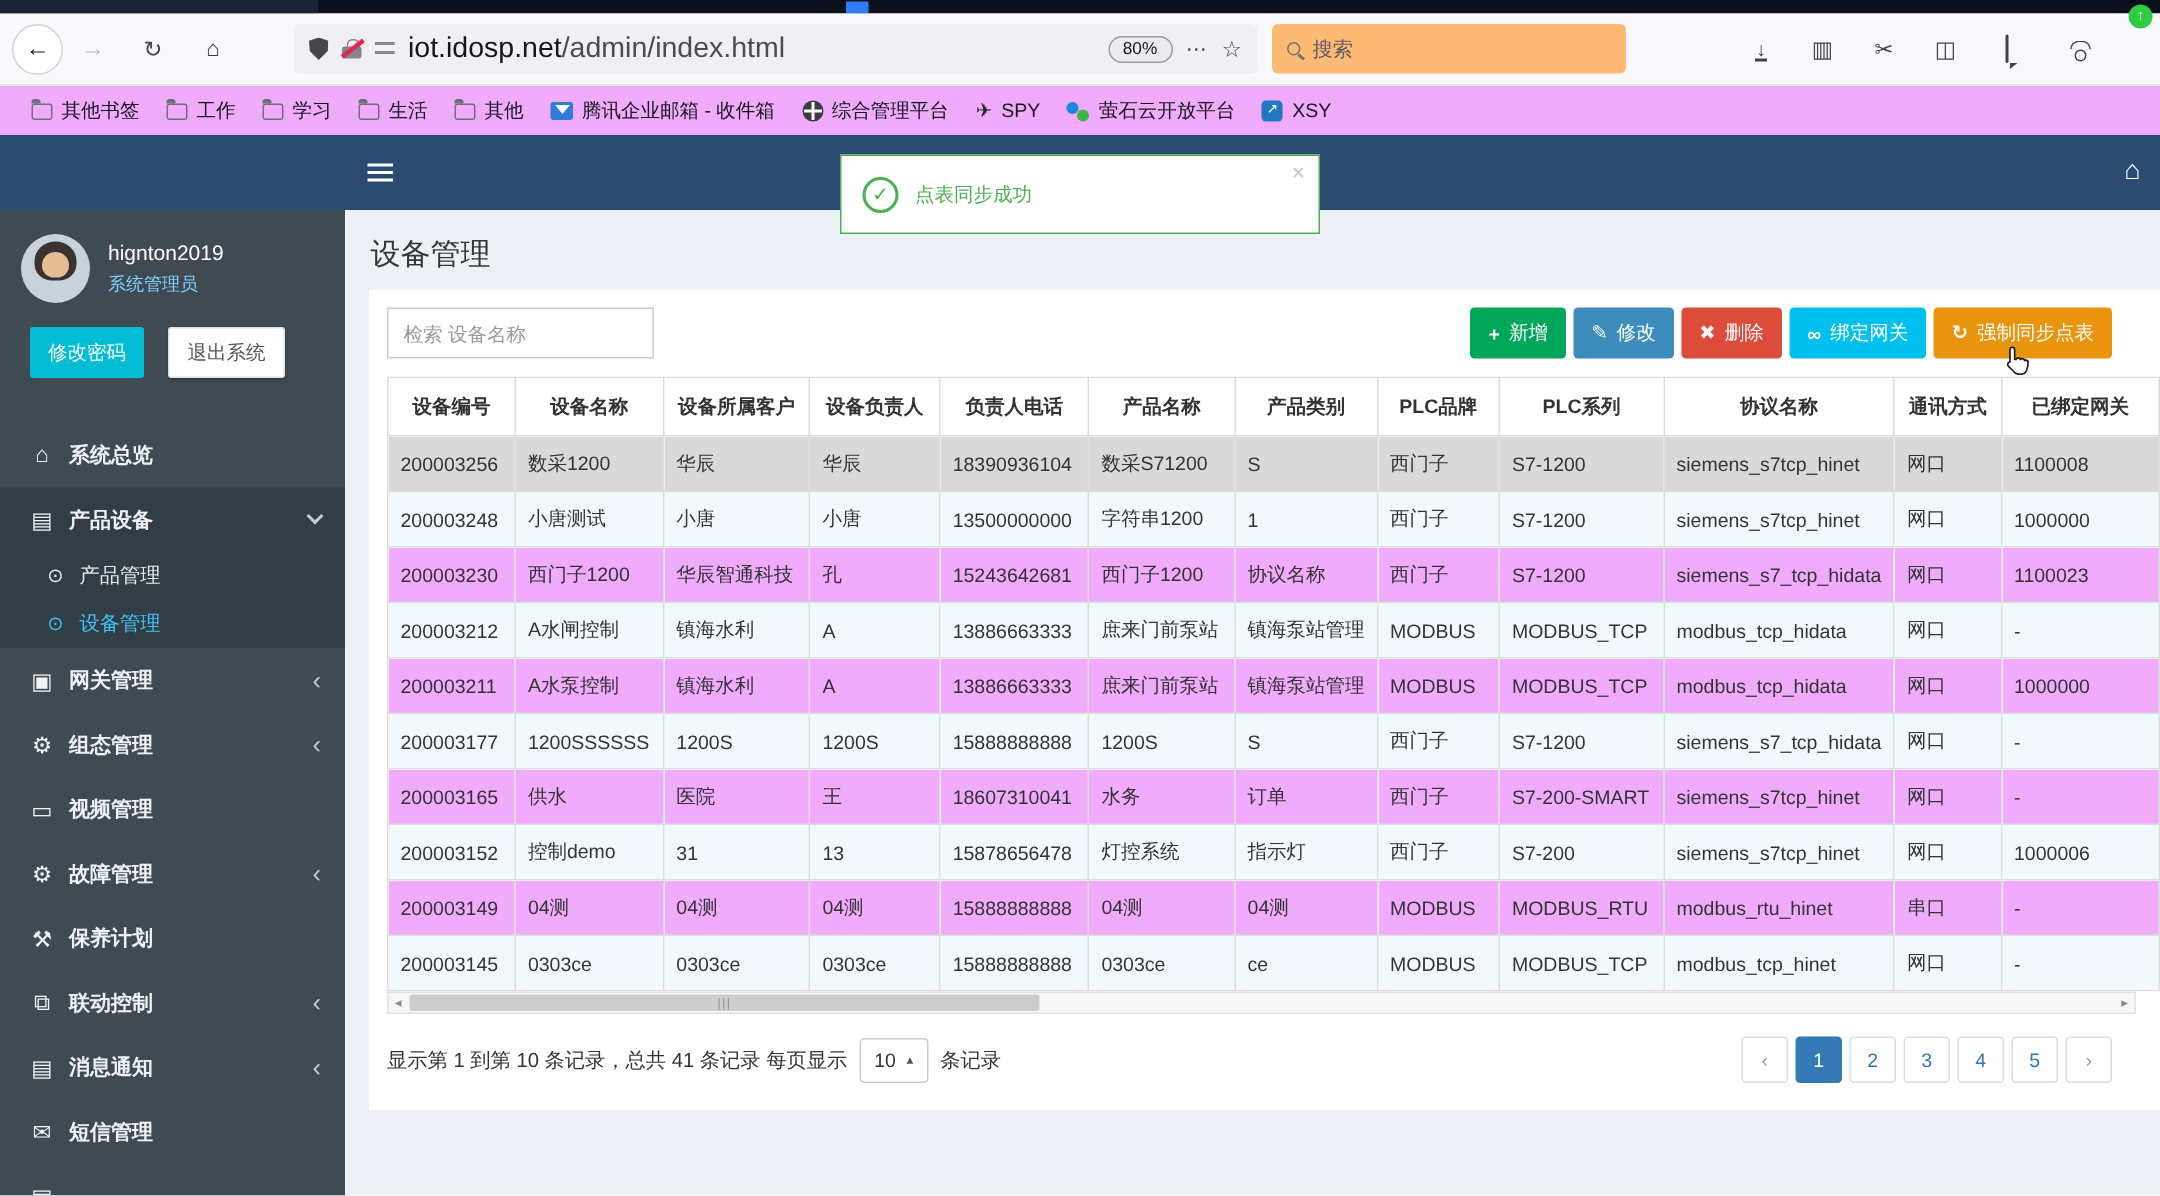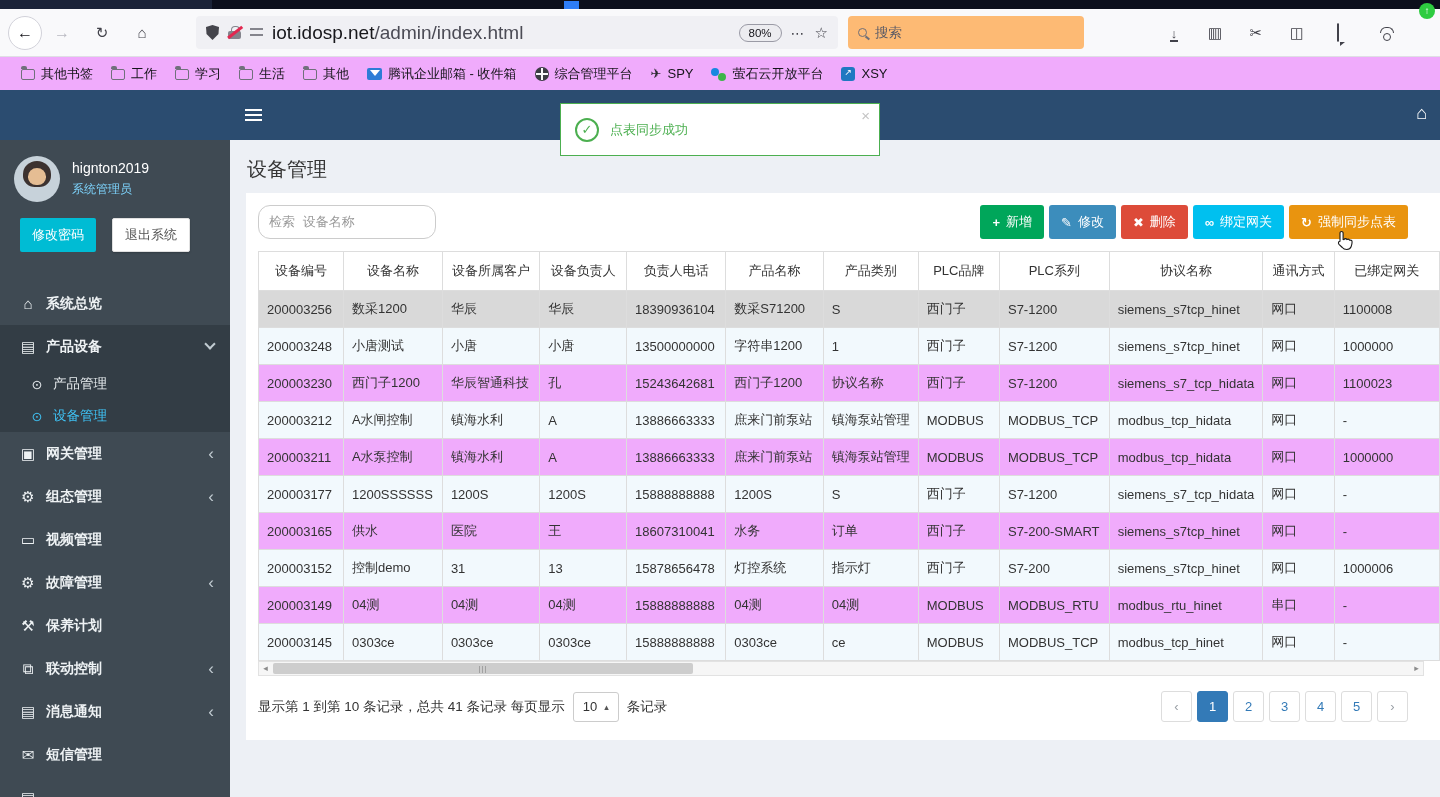"检索 设备名称" .search-input { border-radius: 12px -> 0; font-family: Liberation Mono, monospace -> Liberation Sans, sans-serif }
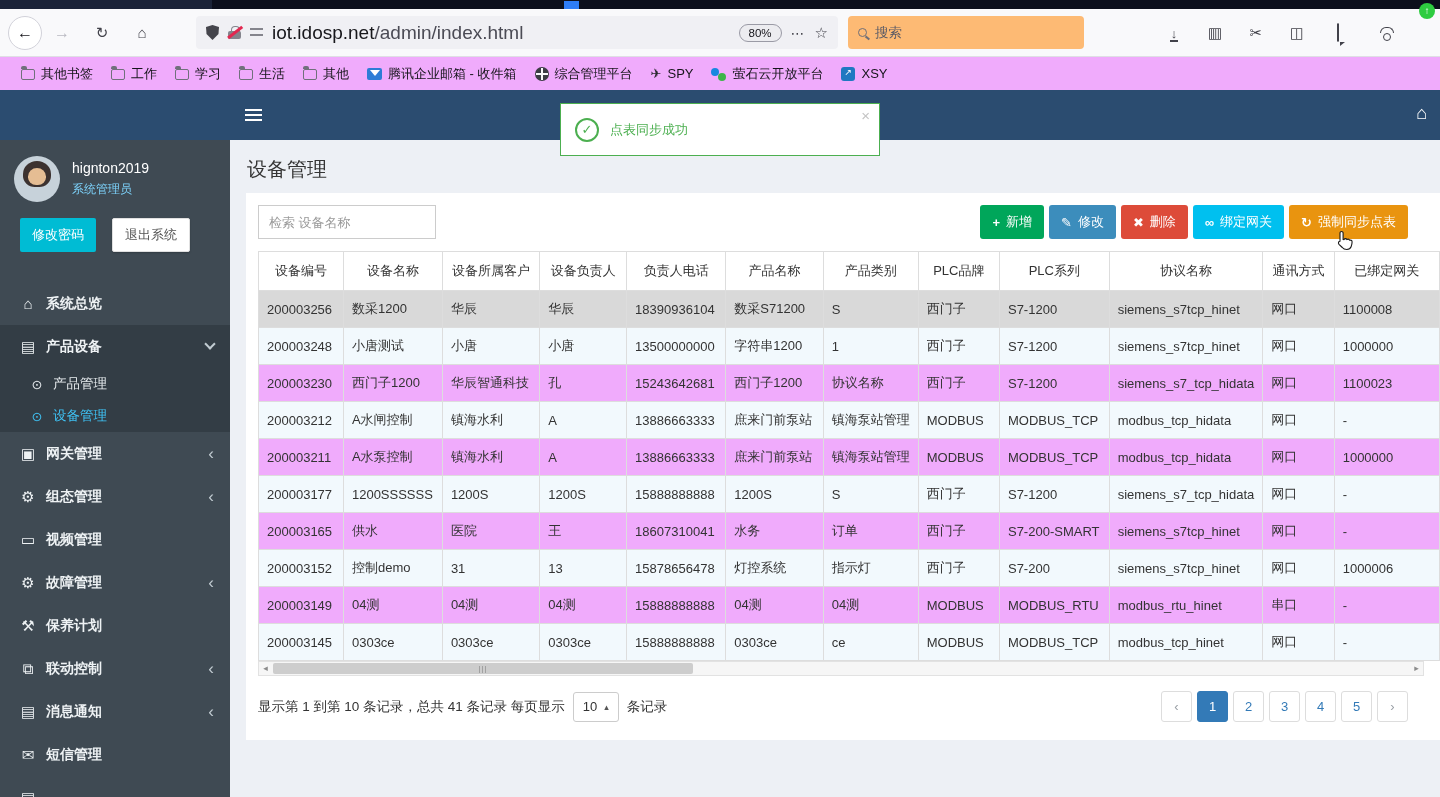"设备编号" th { font-weight: normal -> bold }
